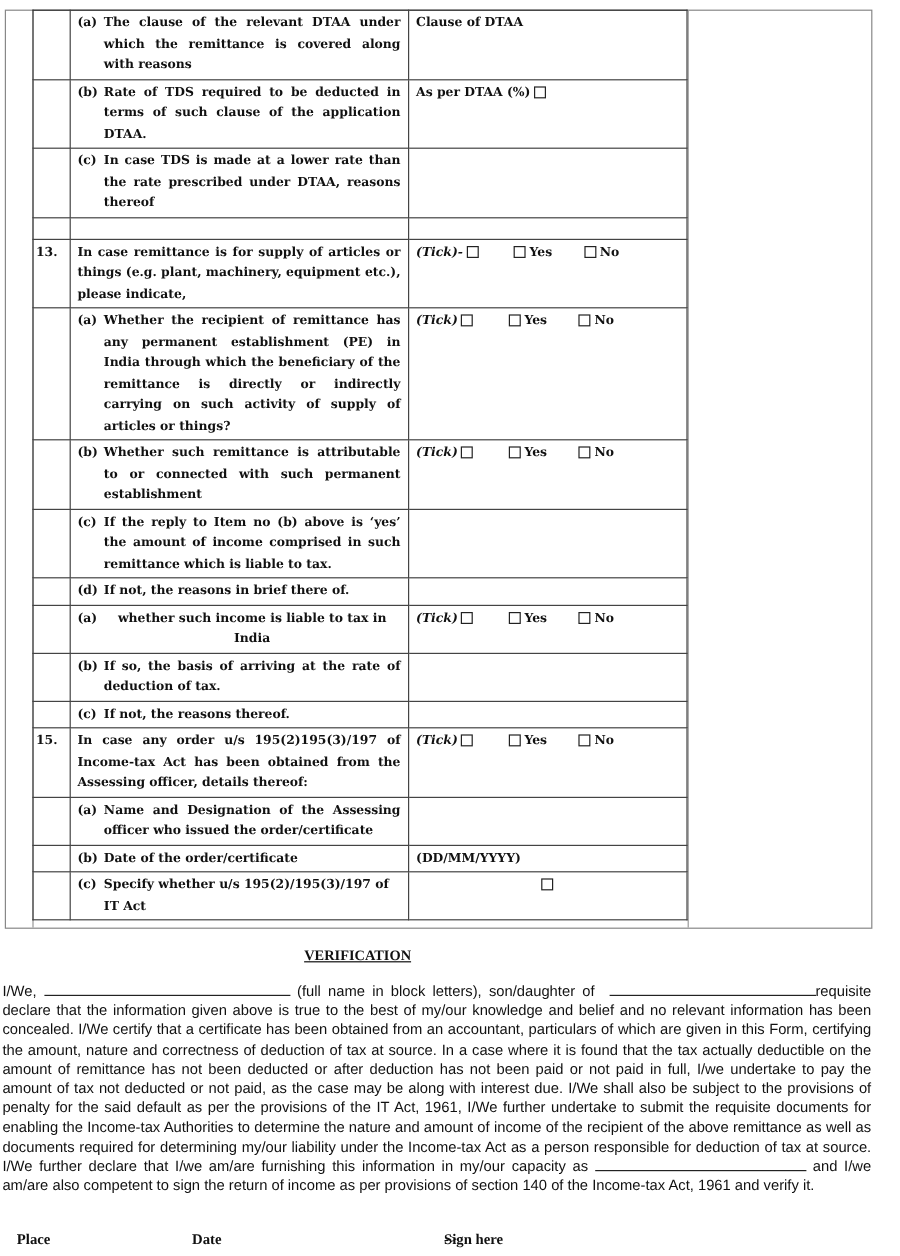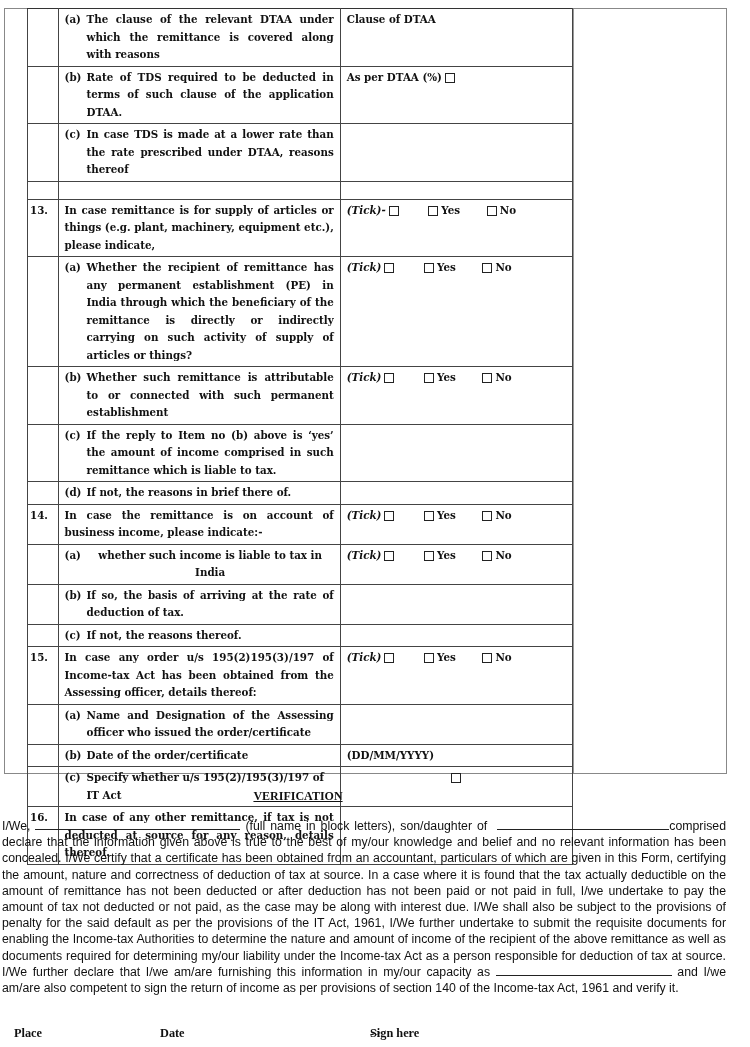"14." tr { html: <tr> <td>14.</td> <td>In case the remittance is on account of business income, please indicate:-</td> <td> <span>(Tick)</span><span></span> <span><span></span><span>Yes</span></span> <span><span></span><span>No</span></span> </td> </tr> -> none }
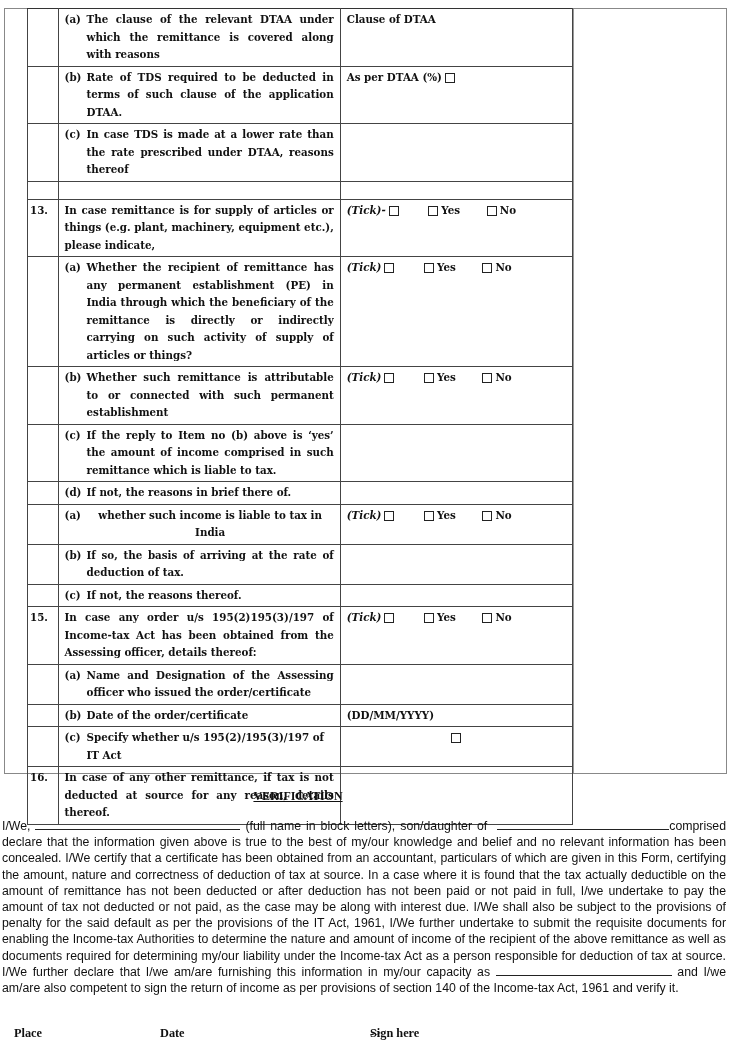"16." tr { html: <tr> <td>16.</td> <td>In case of any other remittance, if tax is not deducted at source for any reason, details thereof.</td> <td></td> </tr> -> none }
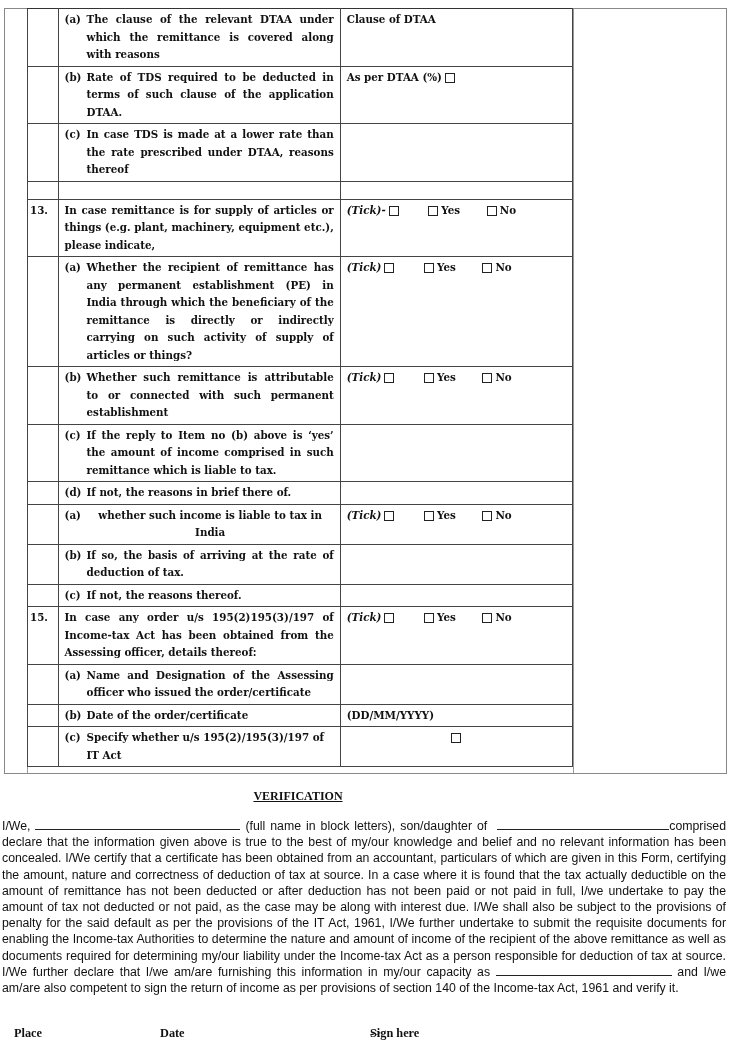"comprised" span { text: comprised -> requisite }
